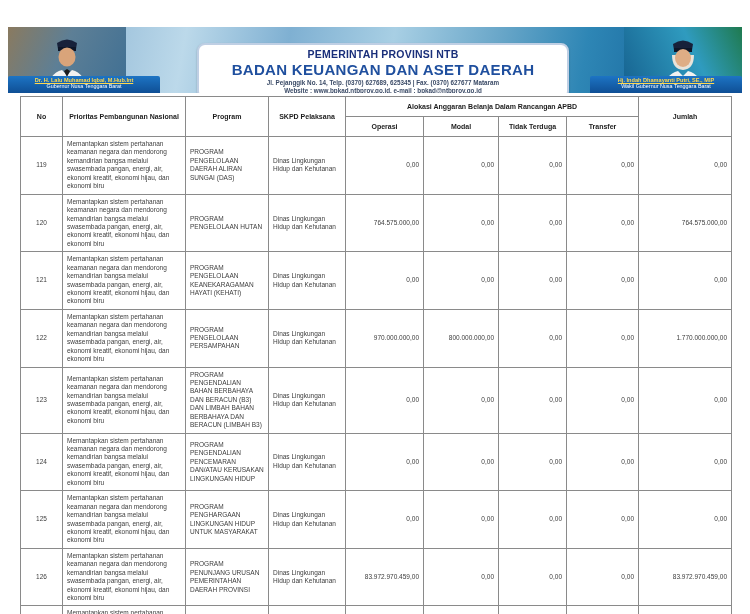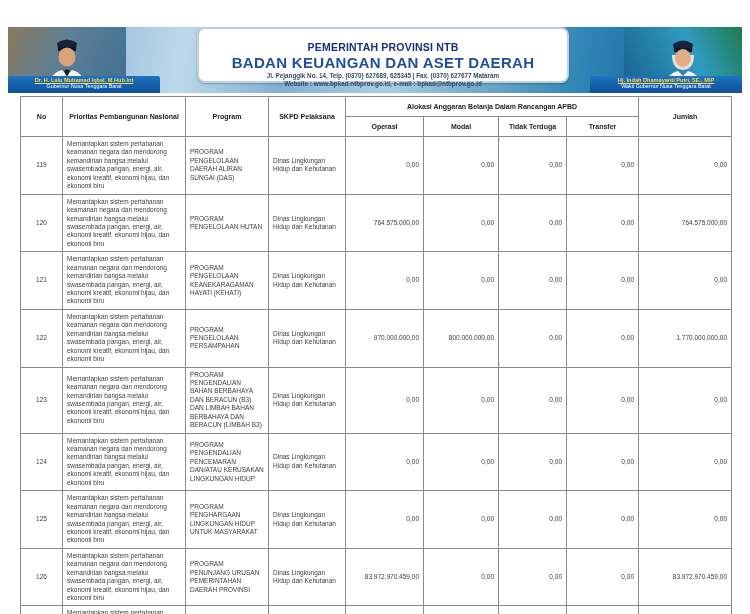"PEMERINTAH PROVINSI NTB" .center-box { padding-top: 12px -> 3px; top: 0 -> 16px }
